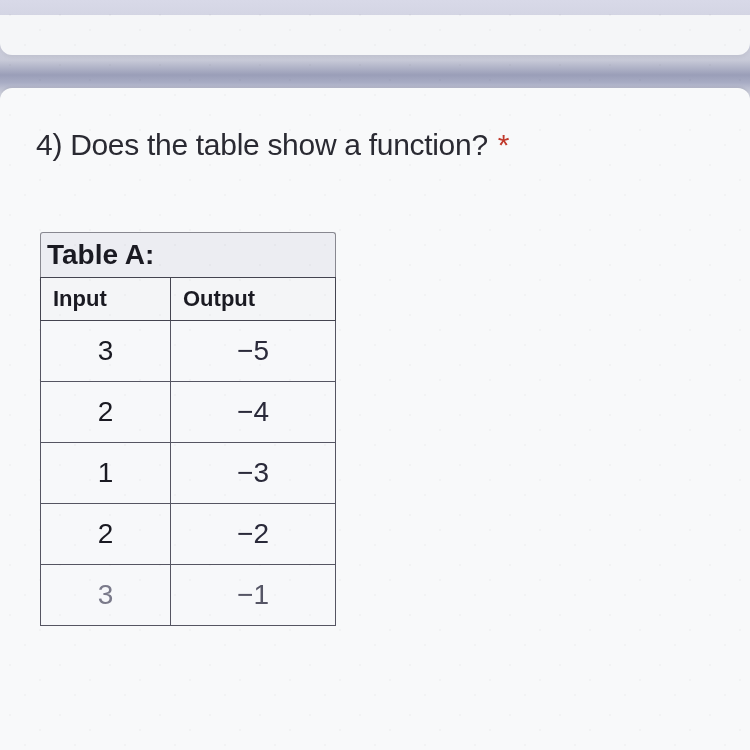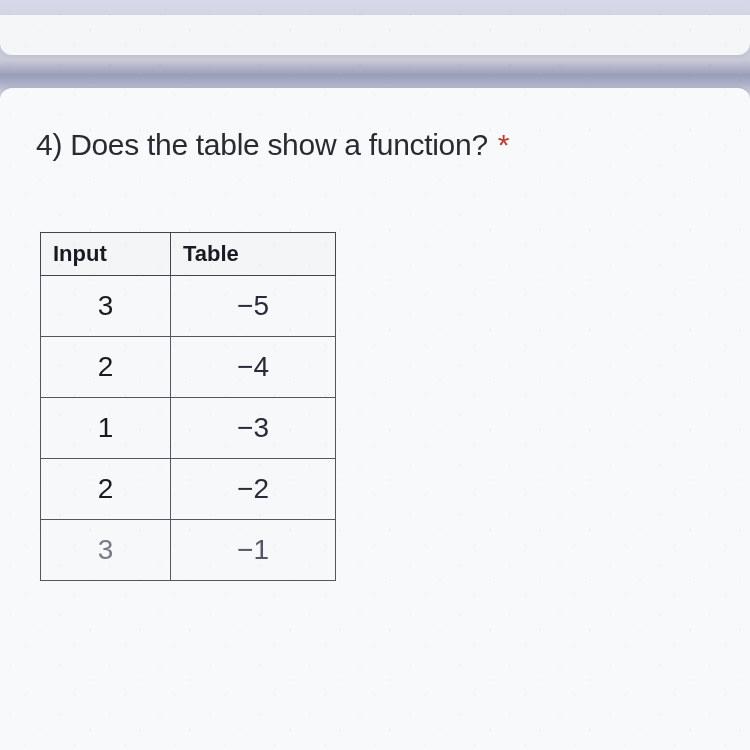"Table A:" div.table-title { html: none -> <div>Table A:</div> }
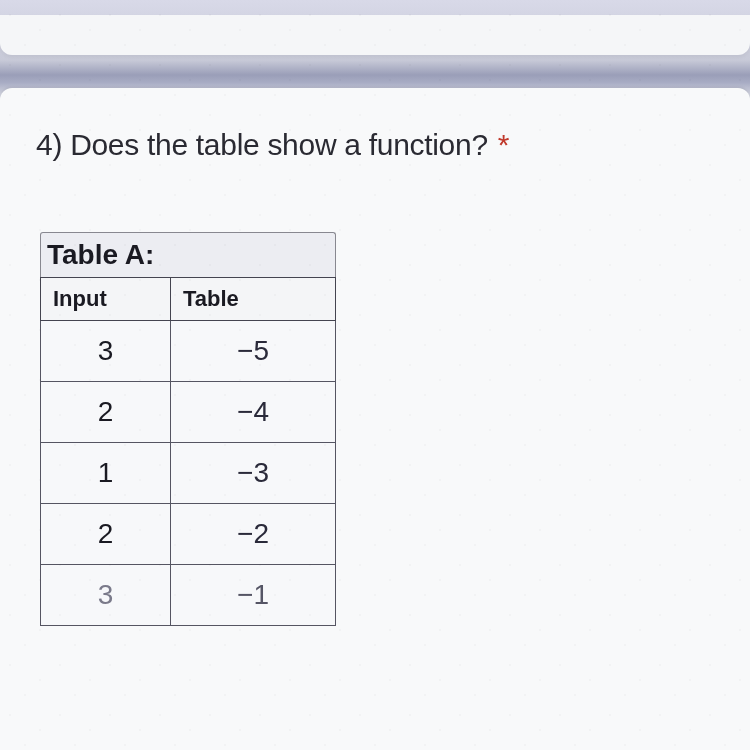"Table" th { text: Table -> Output }
